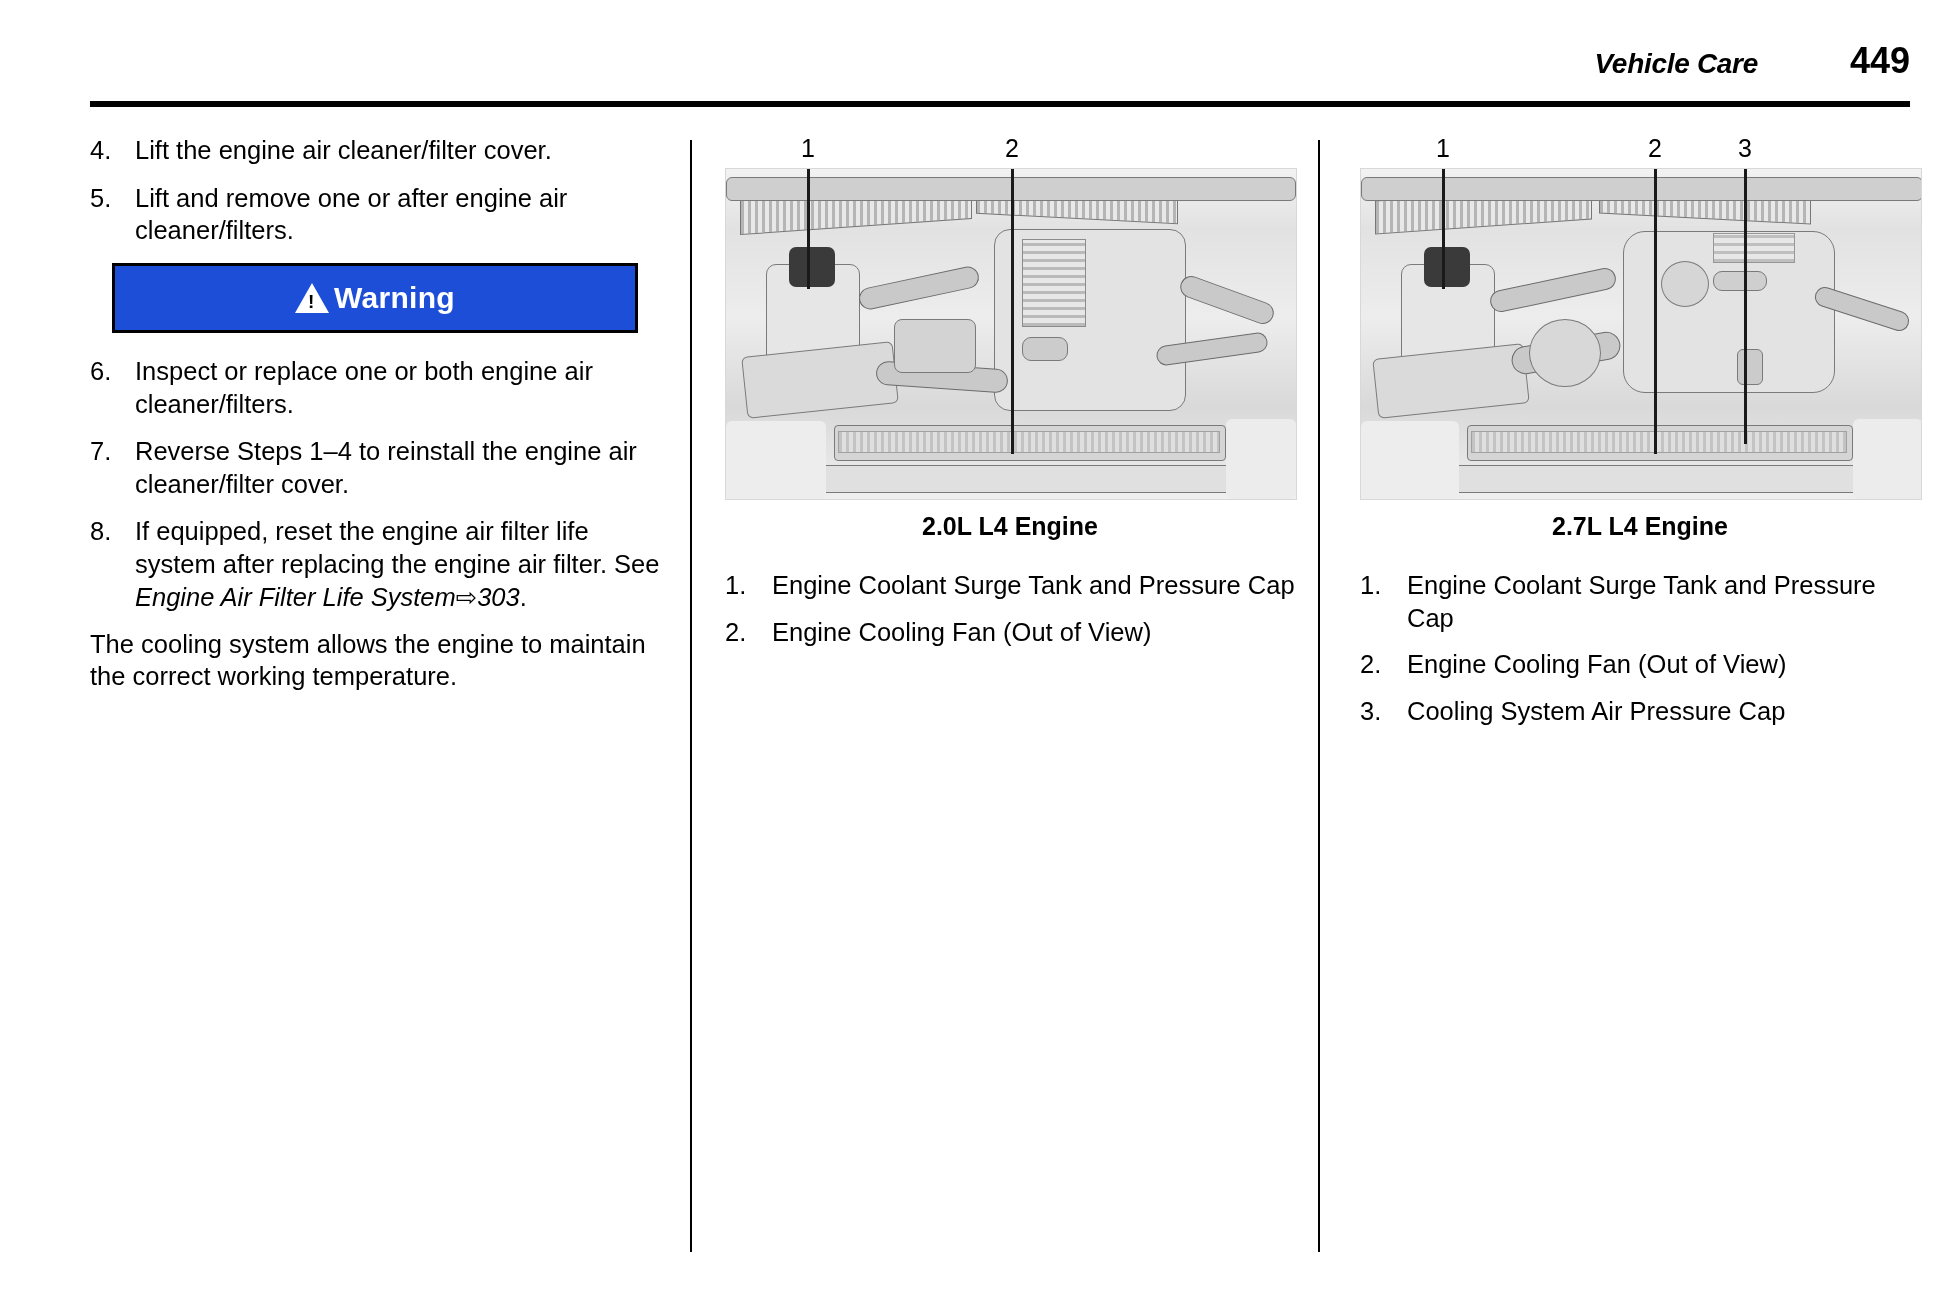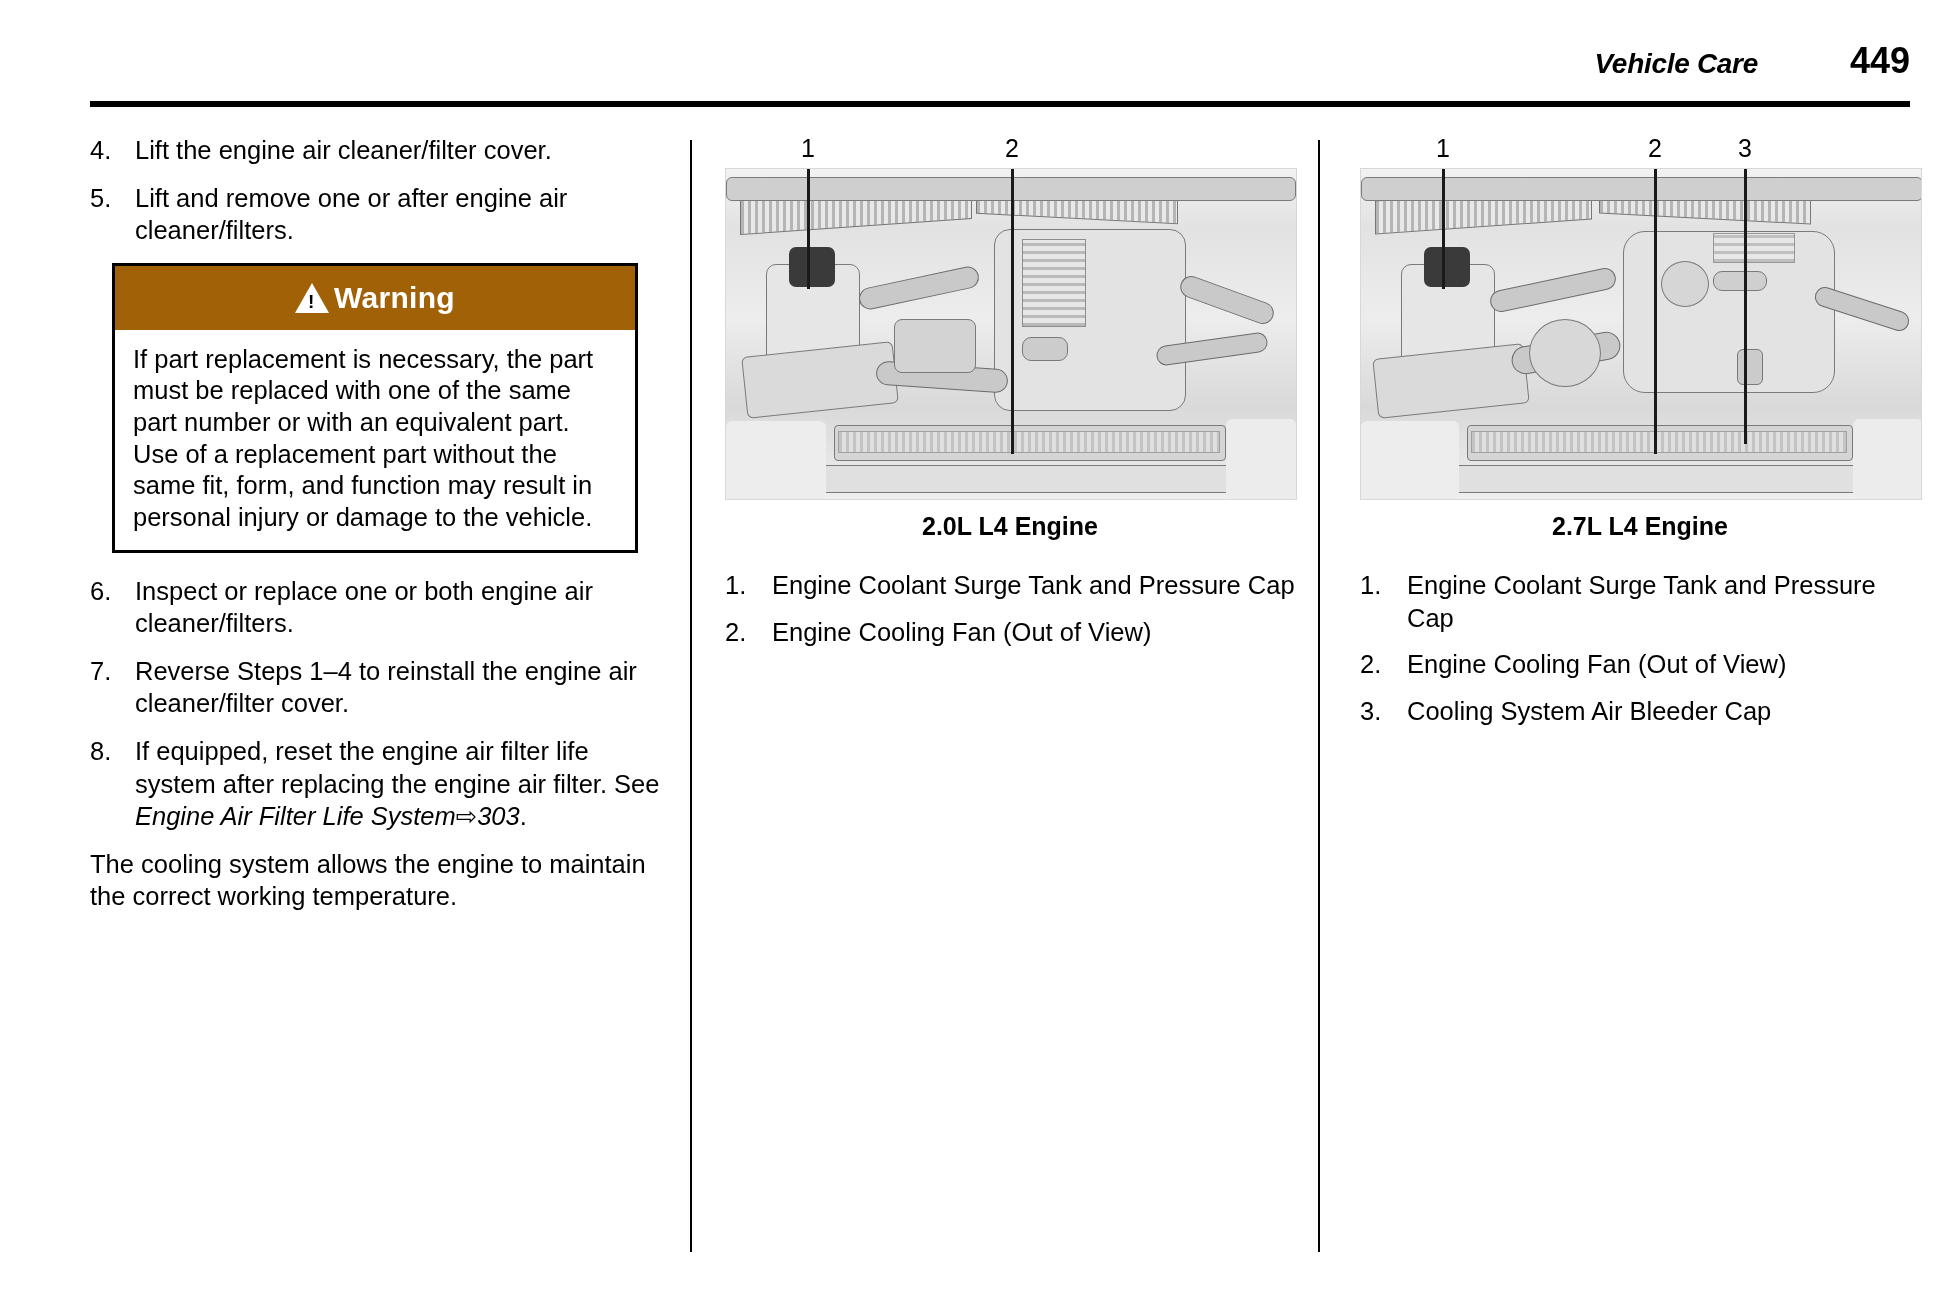"Warning" .warning-head { background: #a16207 -> #1d4ed8 }
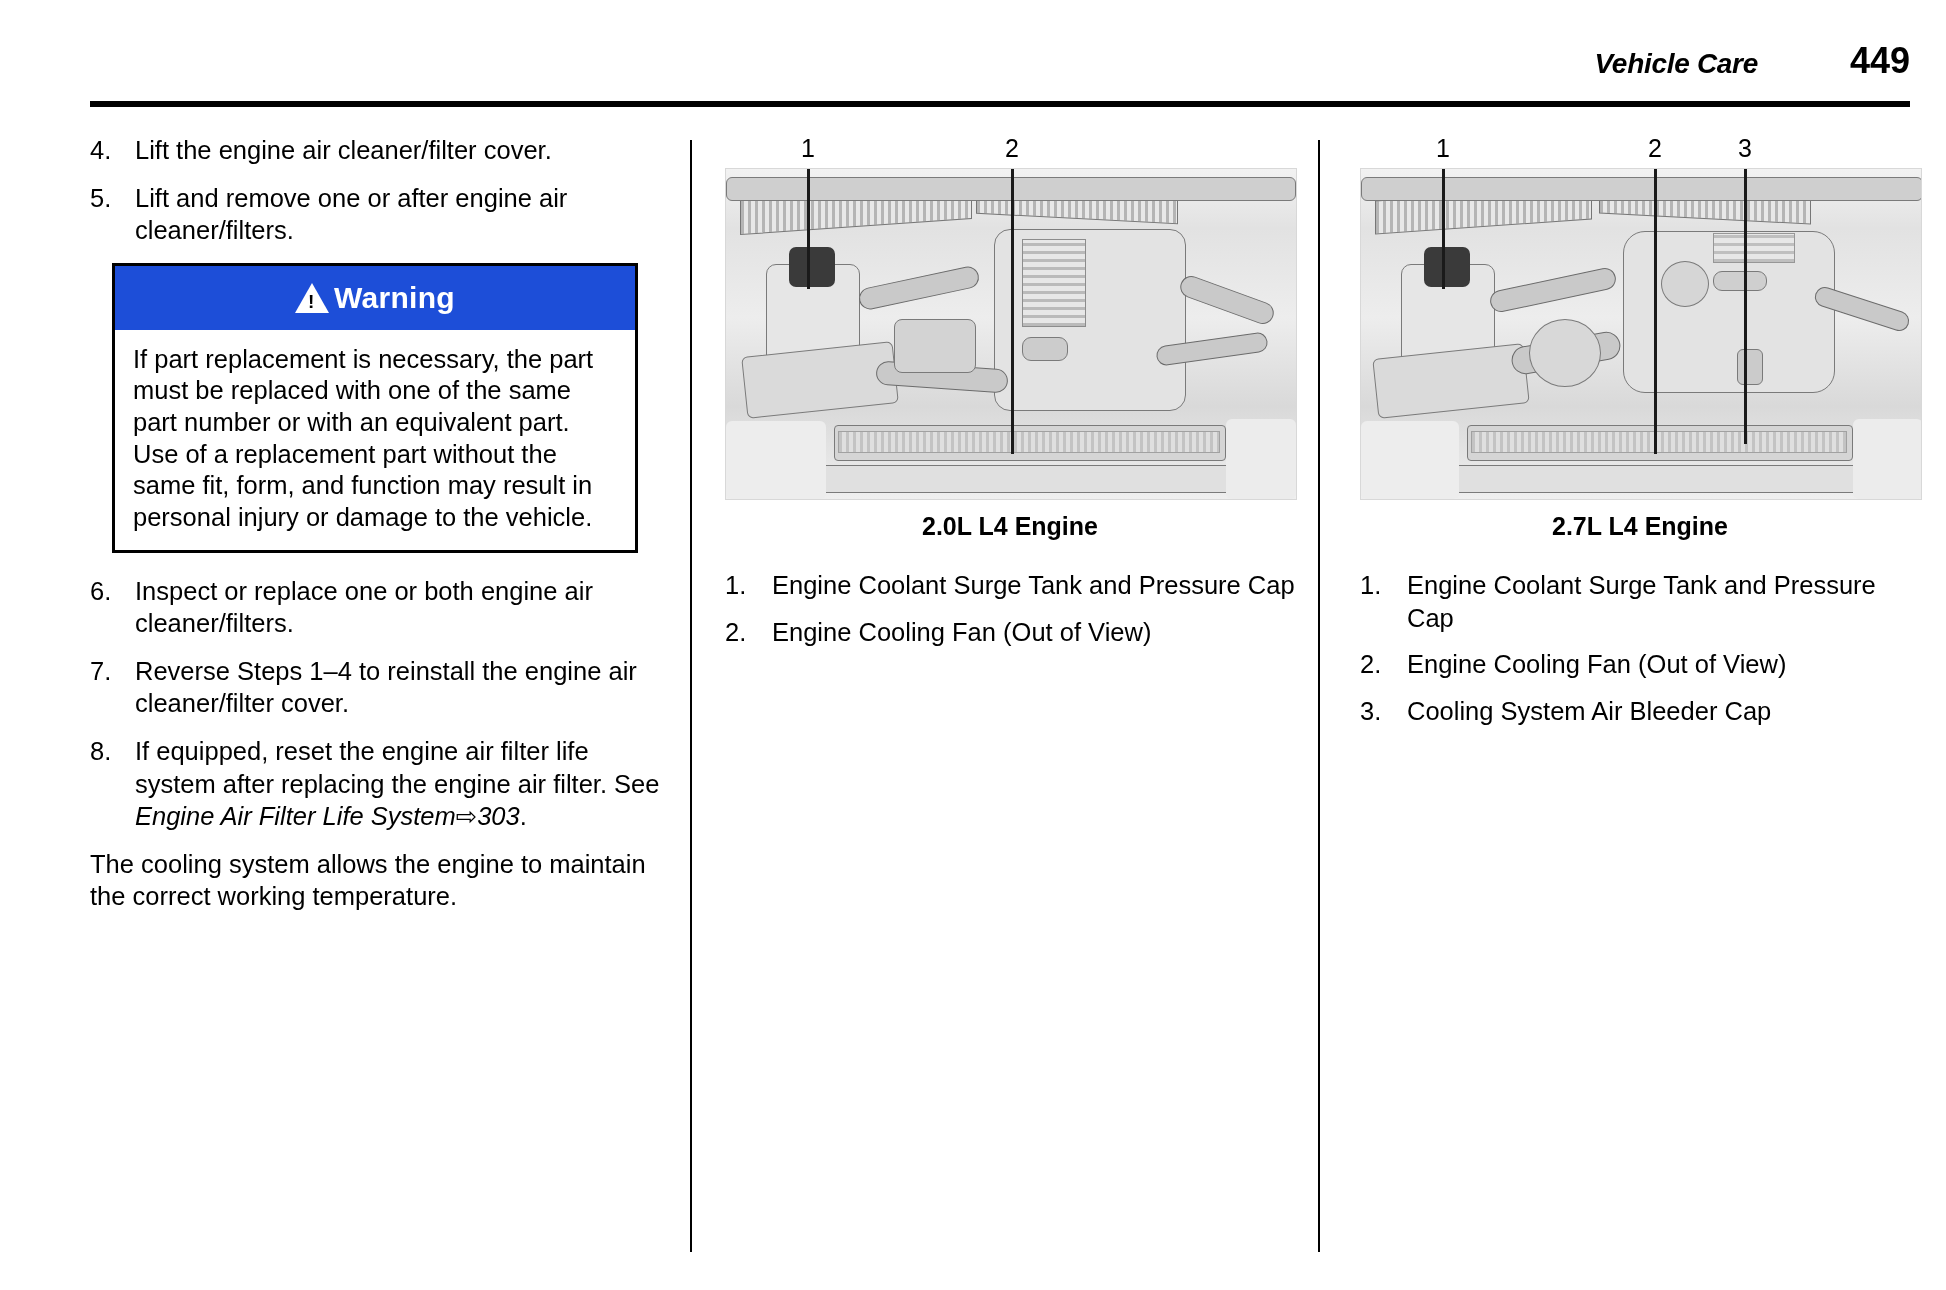"If part replacement is necessary," div.warning-body { html: <div>If part replacement is necessary, the part must be replaced with one of the same part number or with an equivalent part. Use of a replacement part without the same fit, form, and function may result in personal injury or damage to the vehicle.</div> -> none }
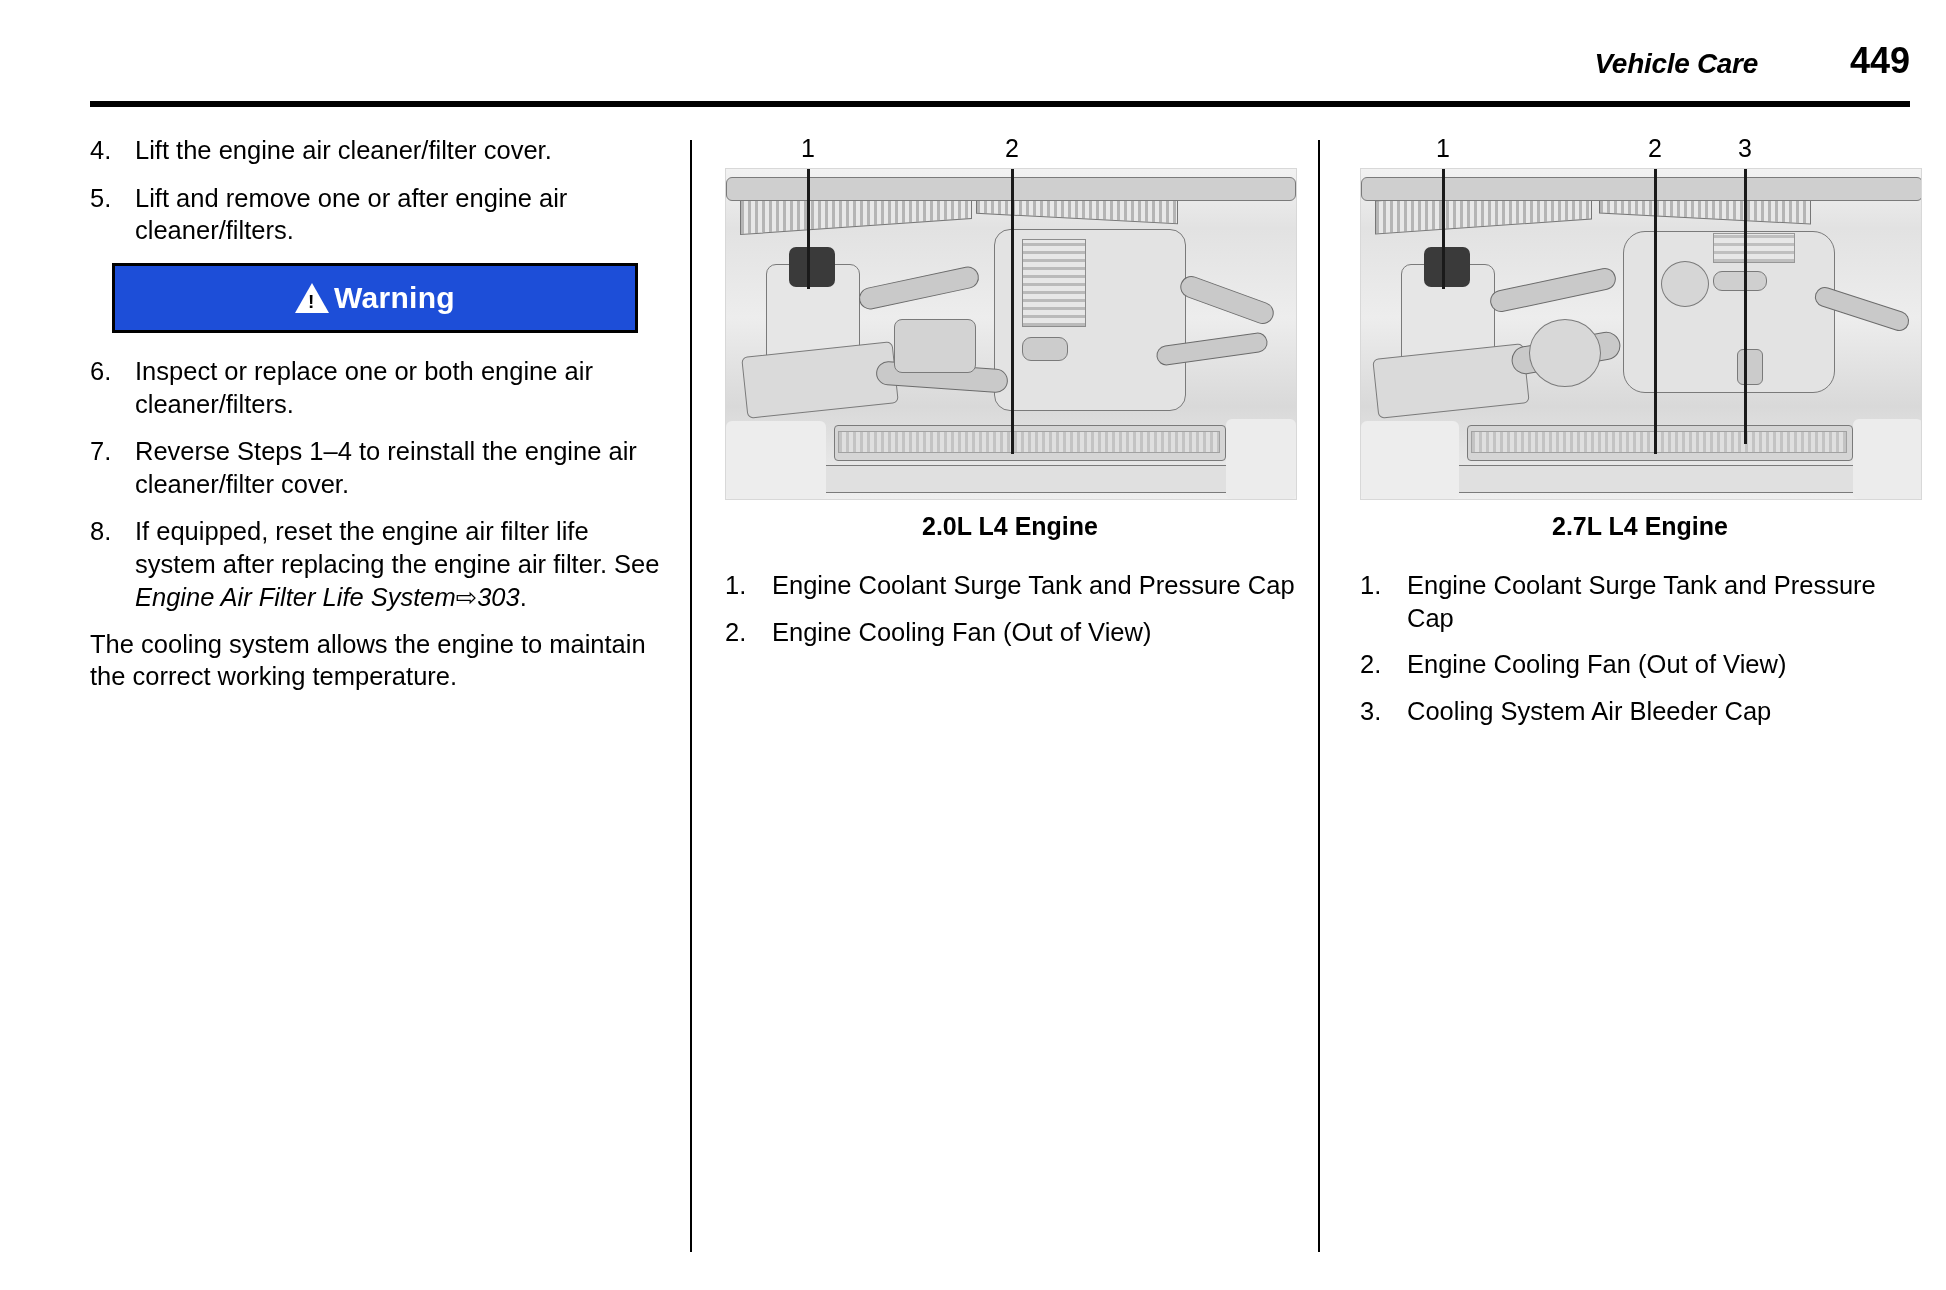"Cooling System Air Bleeder Cap" span.step-text { text: Bleeder -> Pressure }
